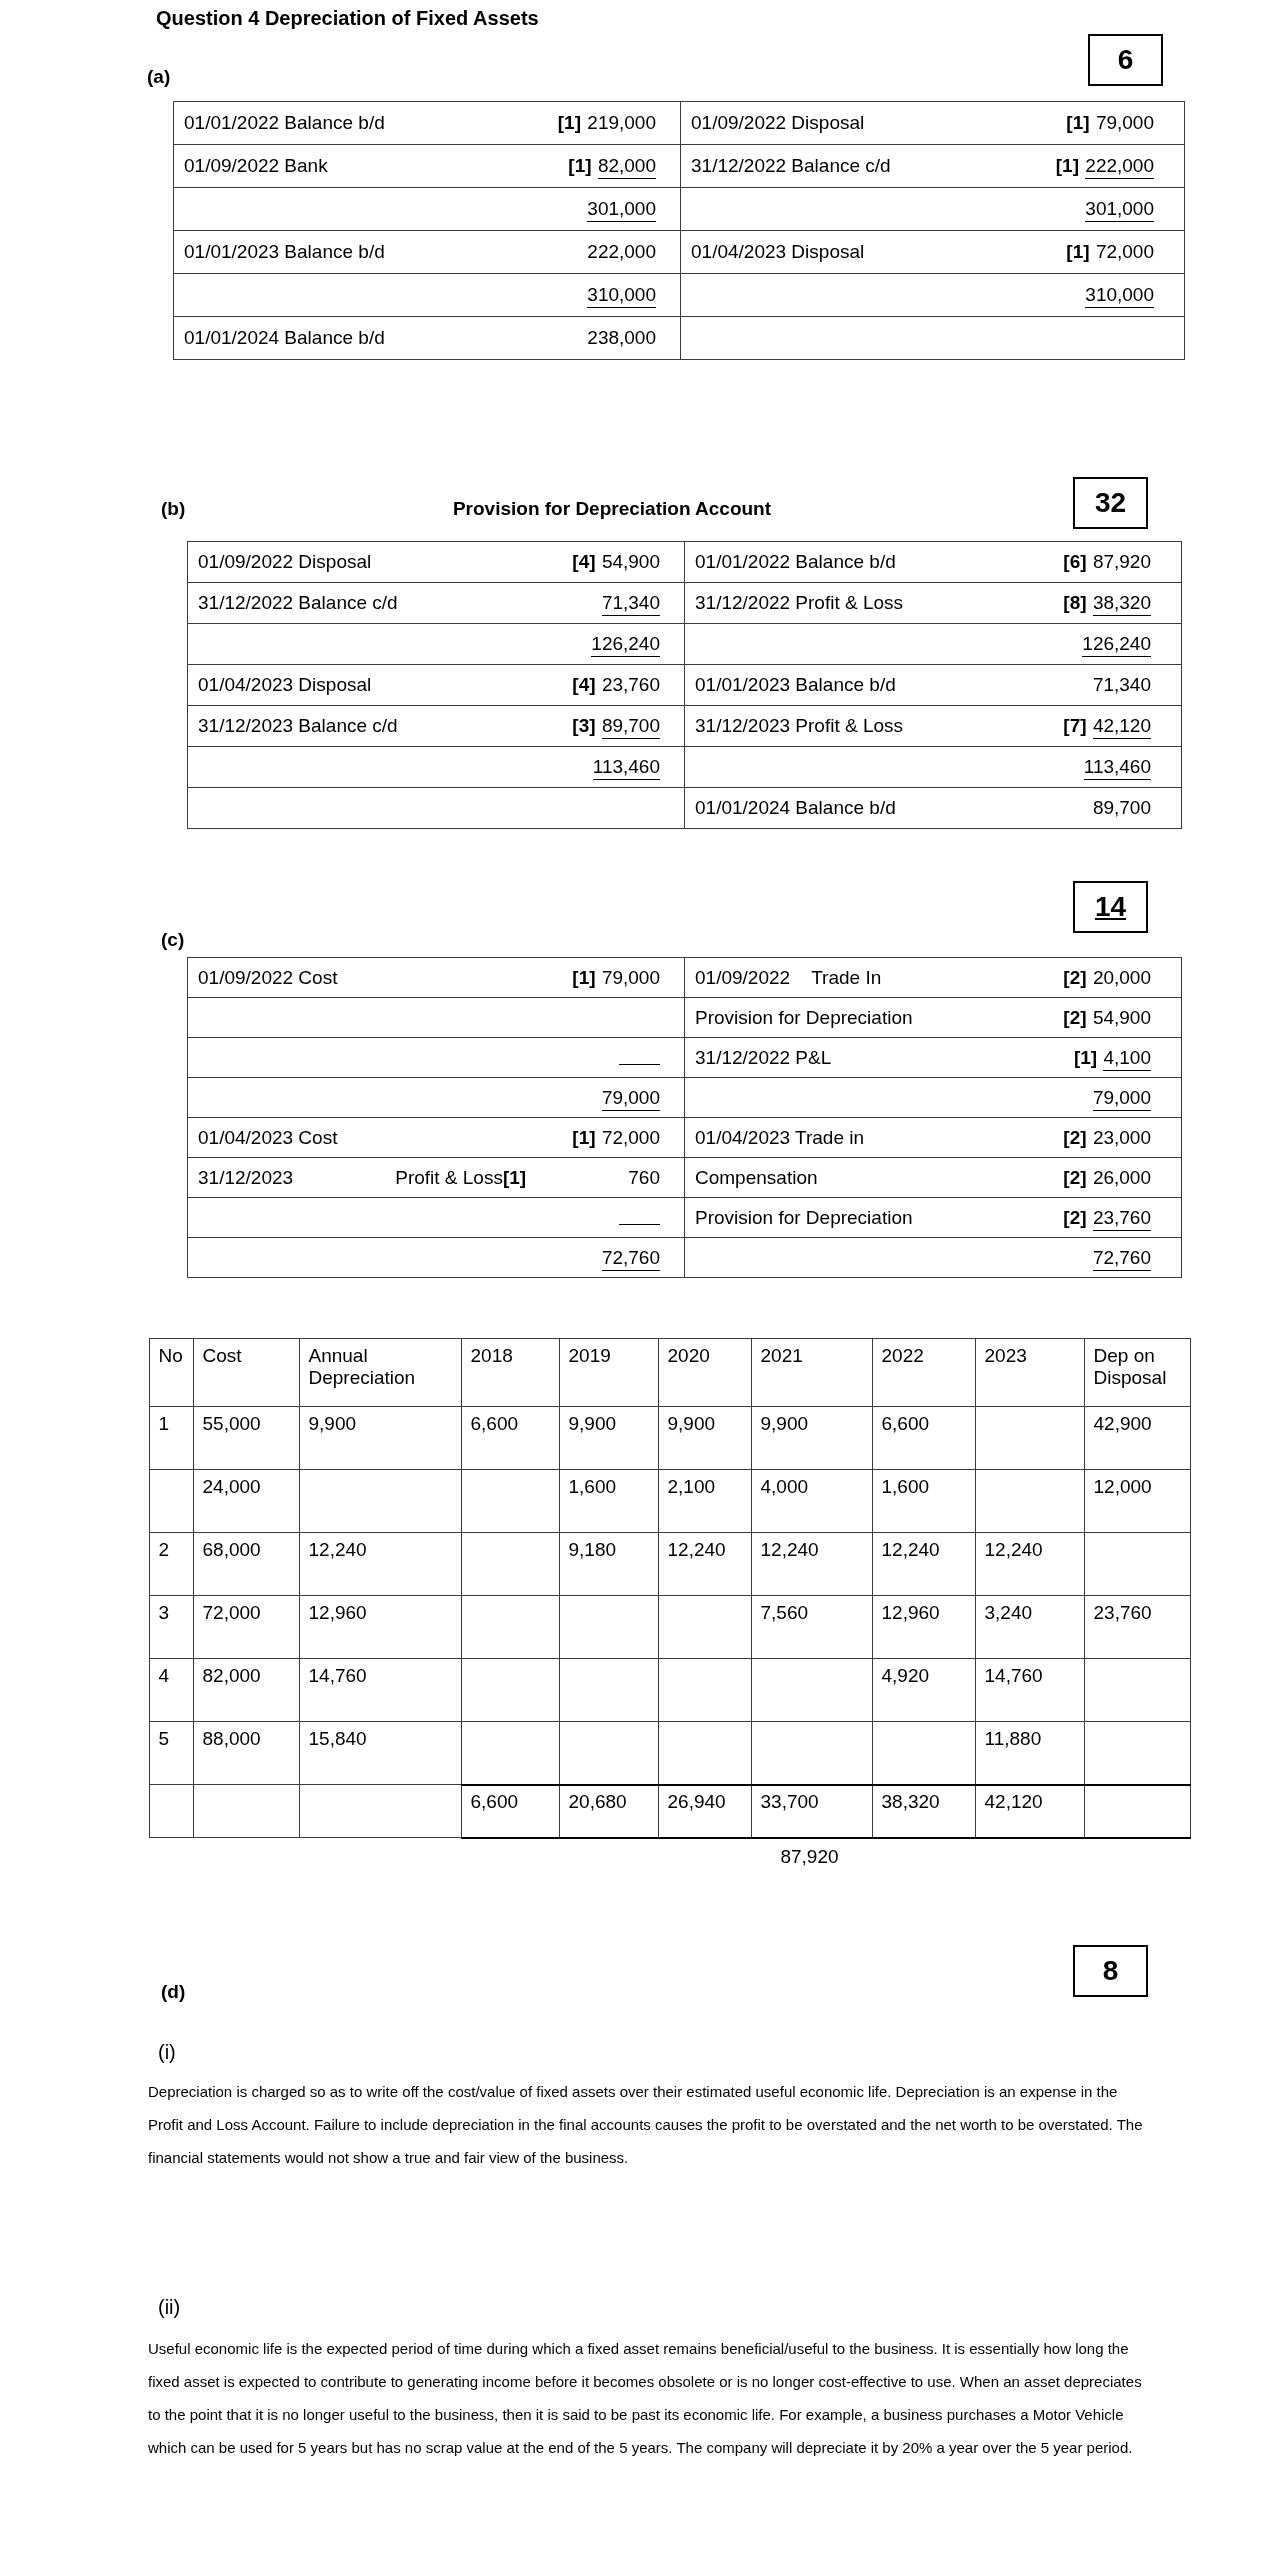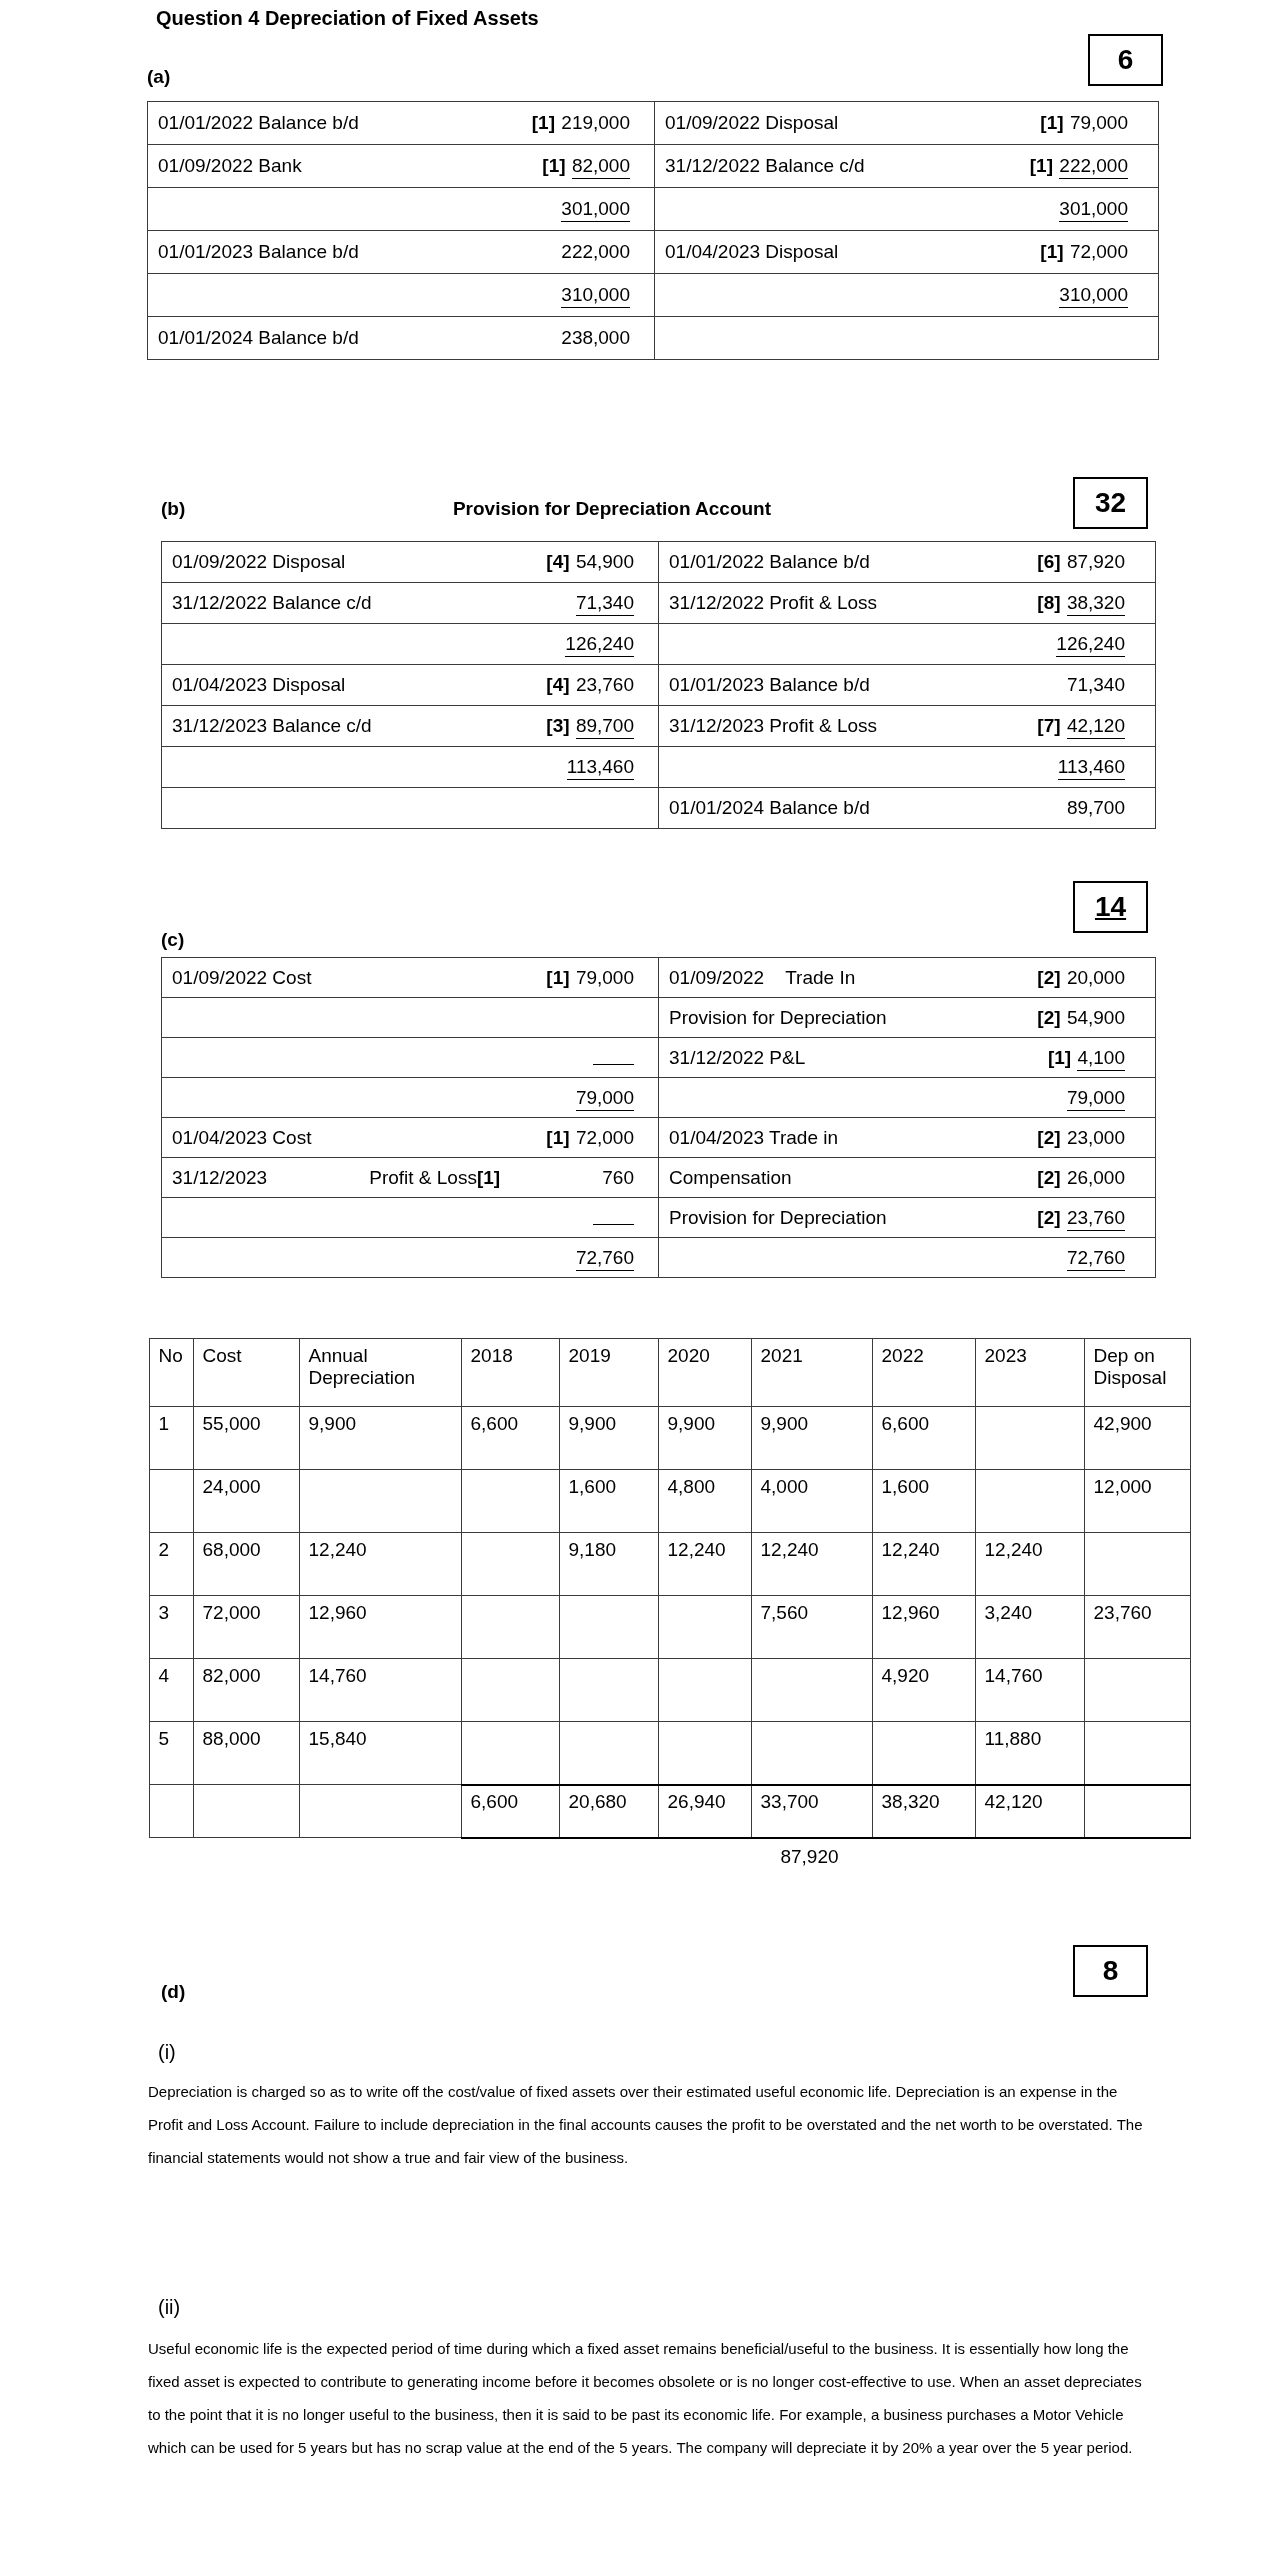"01/01/2022 Balance b/d" table.tacct { margin-left: none -> 26px }
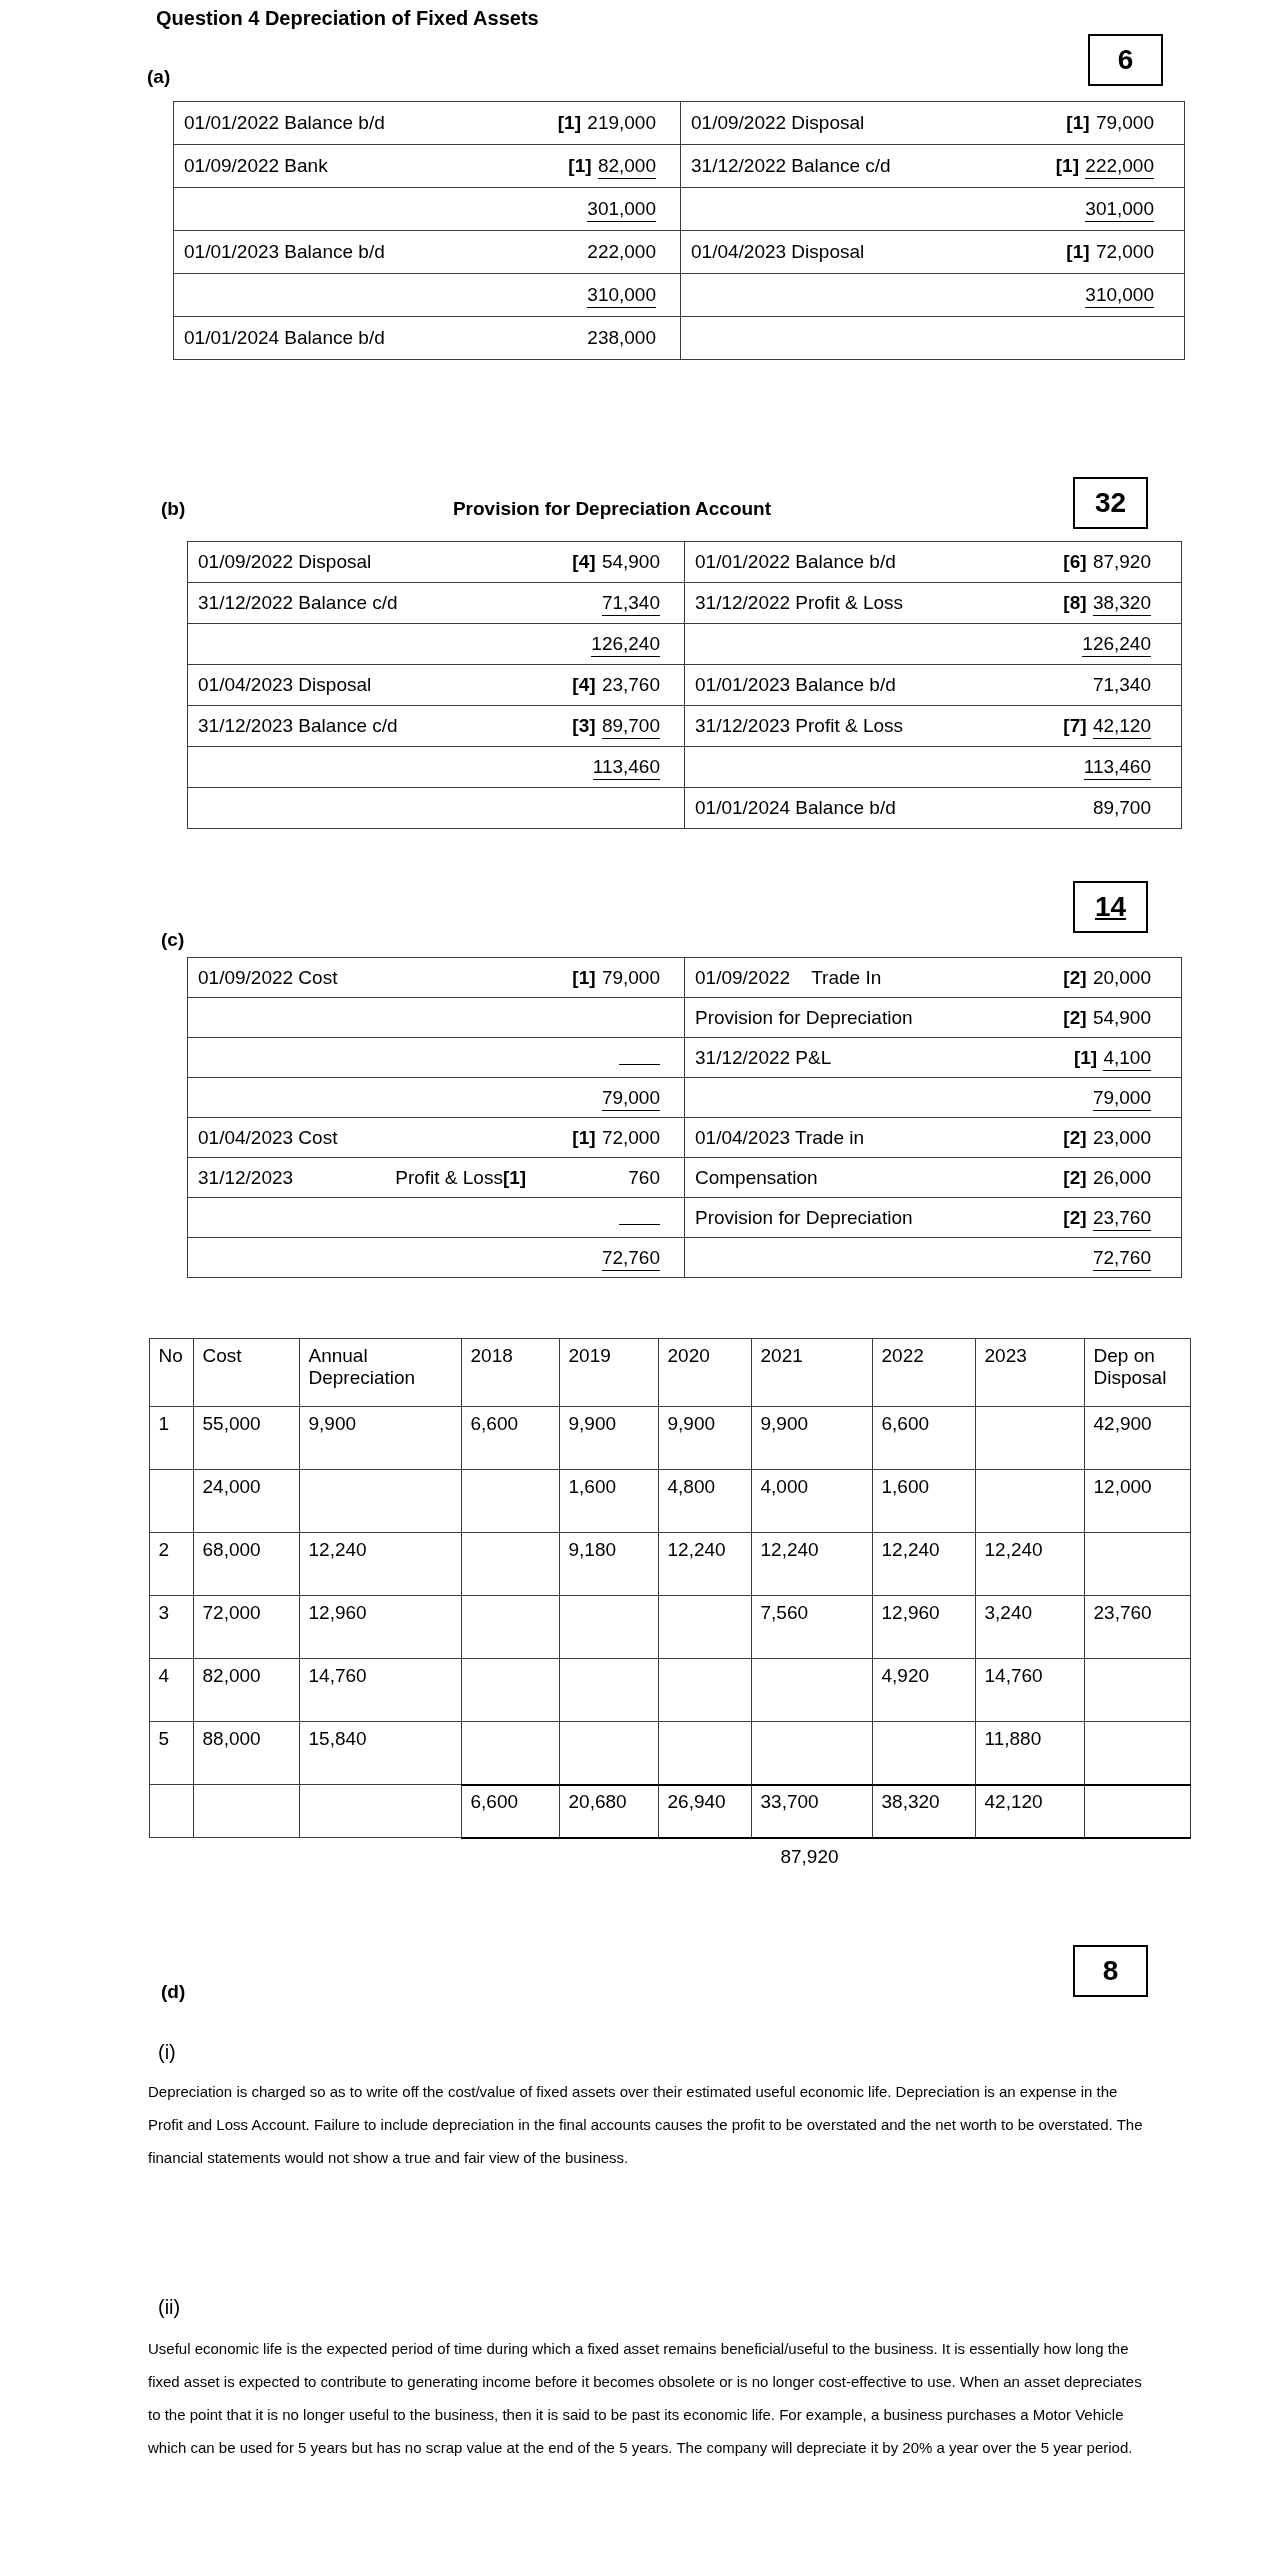"4,800" td { text: 4,800 -> 2,100 }
